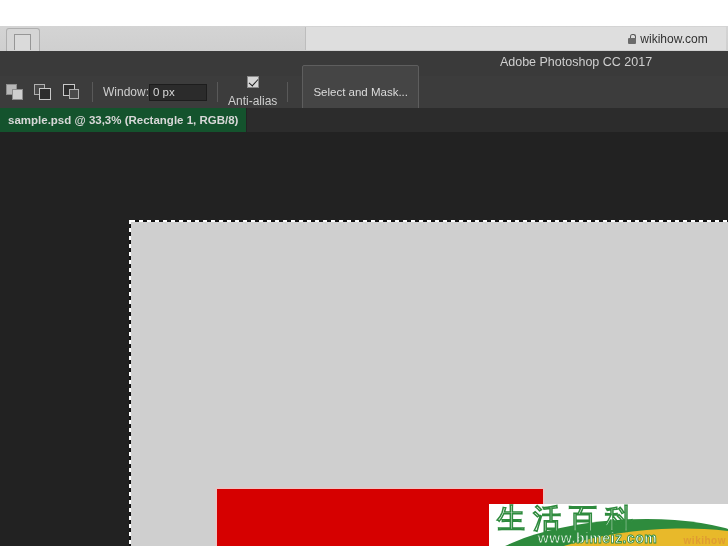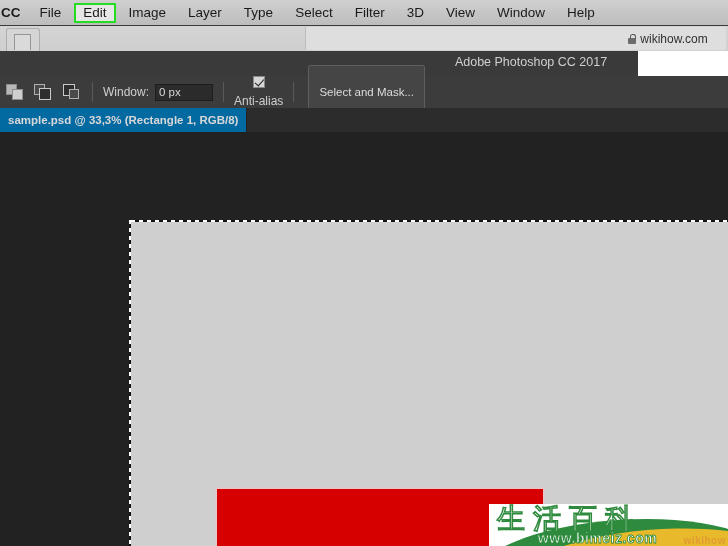"CC" div.menubar { html: <div> <div>CC</div> <div>File</div> <div>Edit</div> <div>Image</div> <div>Layer</div> <div>Type</div> <div>Select</div> <div>Filter</div> <div>3D</div> <div>View</div> <div>Window</div> <div>Help</div> </div> -> none }
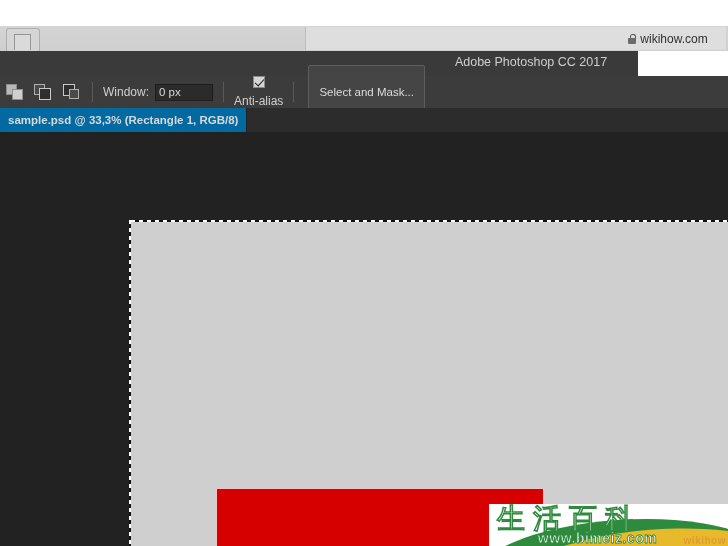"Adobe Photoshop CC 2017" .ps-titlebar { width: 638px -> 728px }
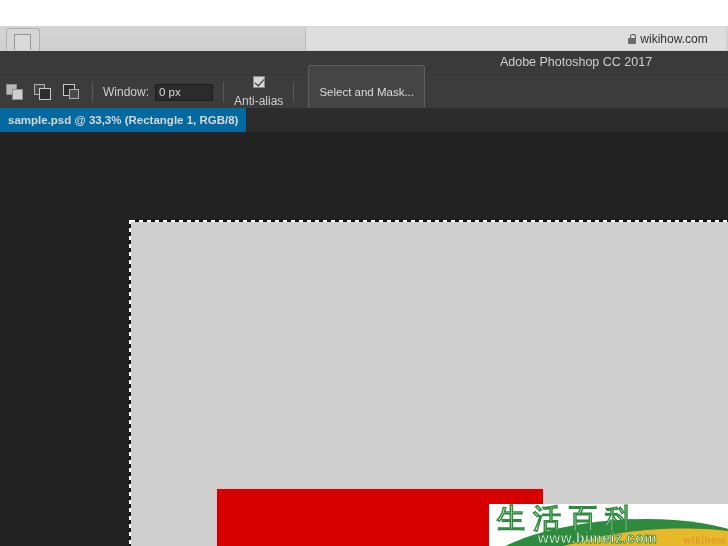"0 px" .feather-input { margin-left: 6px -> none }
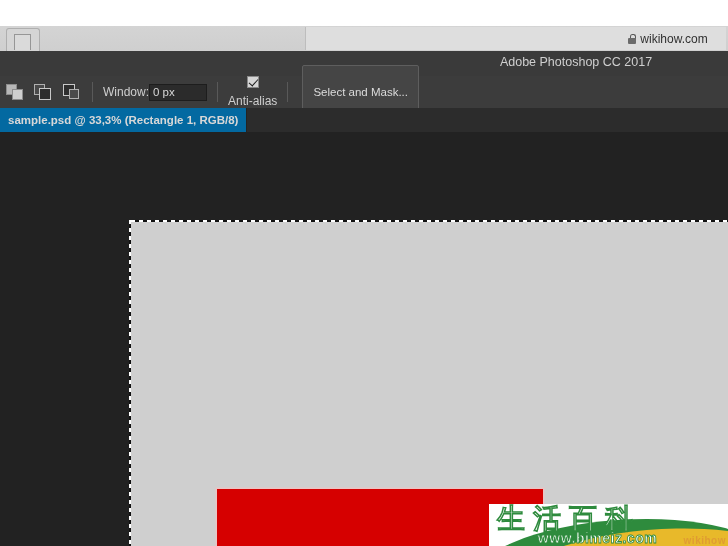"sample.psd @ 33,3% (Rectangle 1," .doc-tab { background: #0369a1 -> #14532d }
